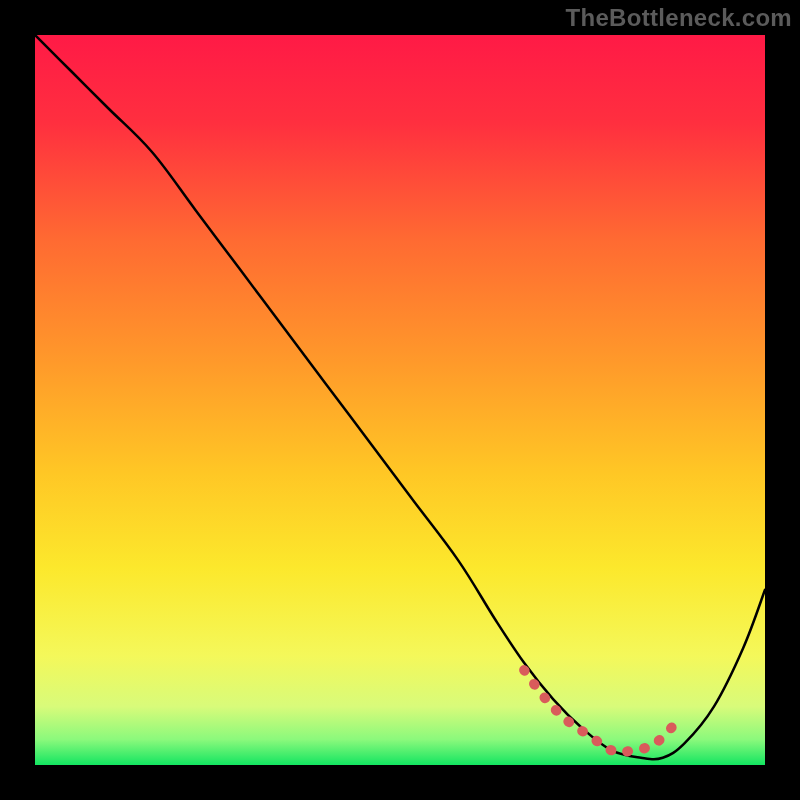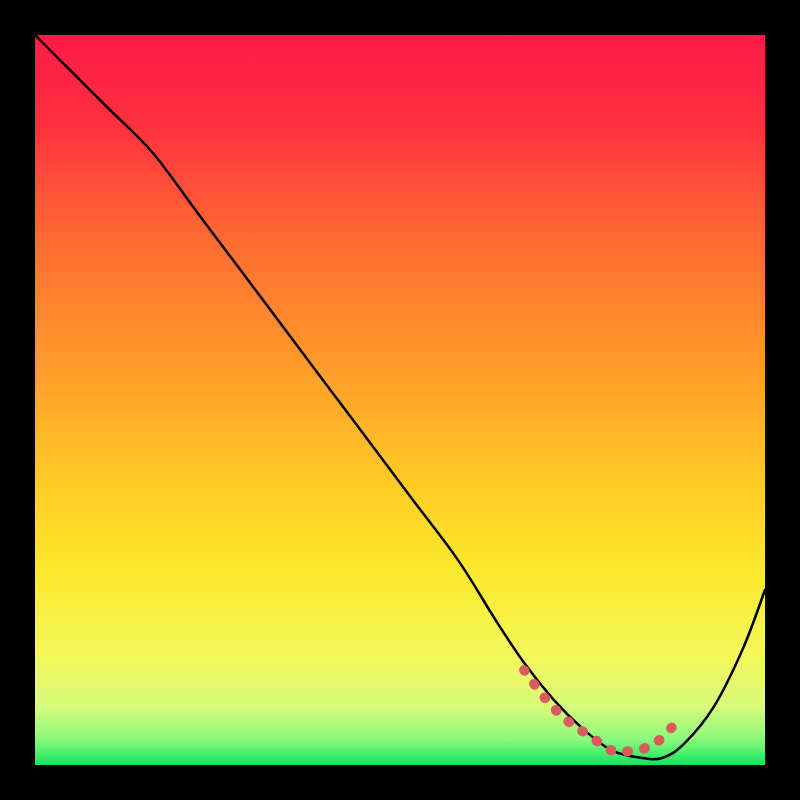"TheBottleneck.com" div.watermark { html: none -> <div>TheBottleneck.com</div> }
